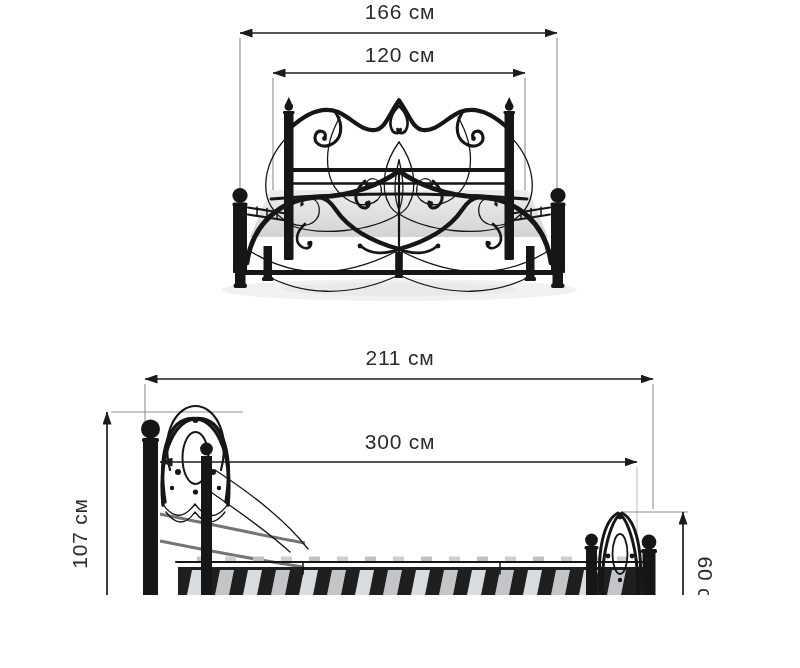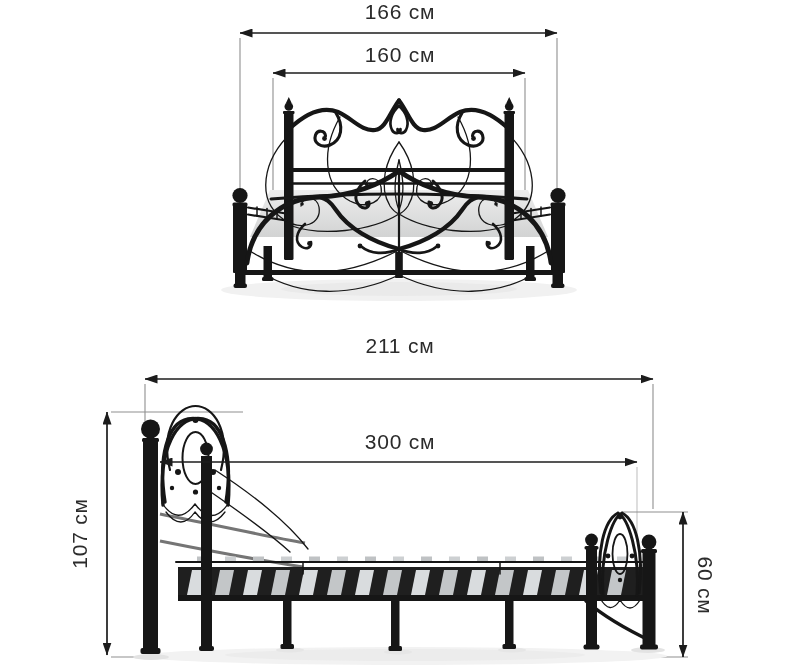"166 см" .canvas { height: 668px -> 595px }
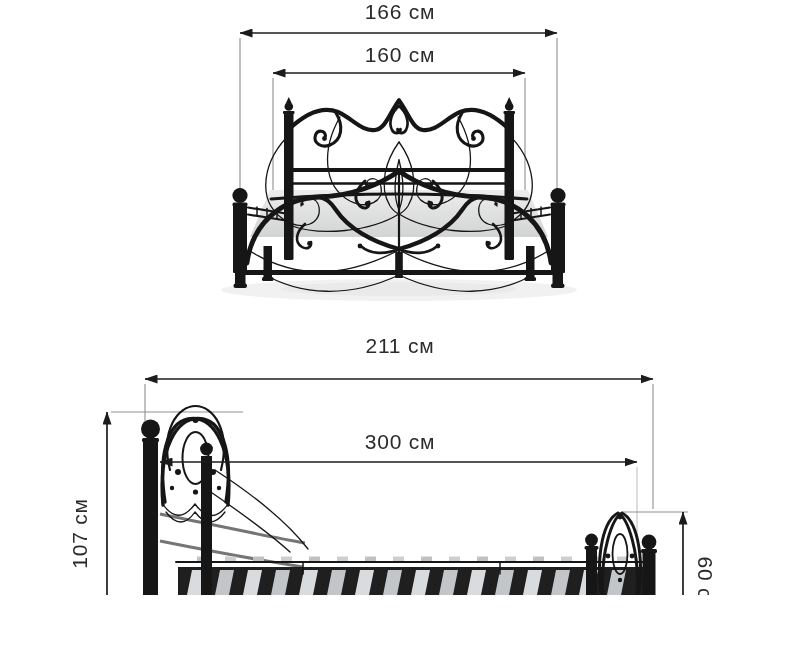"160 см" div.dim-label { text: 160 -> 120 }
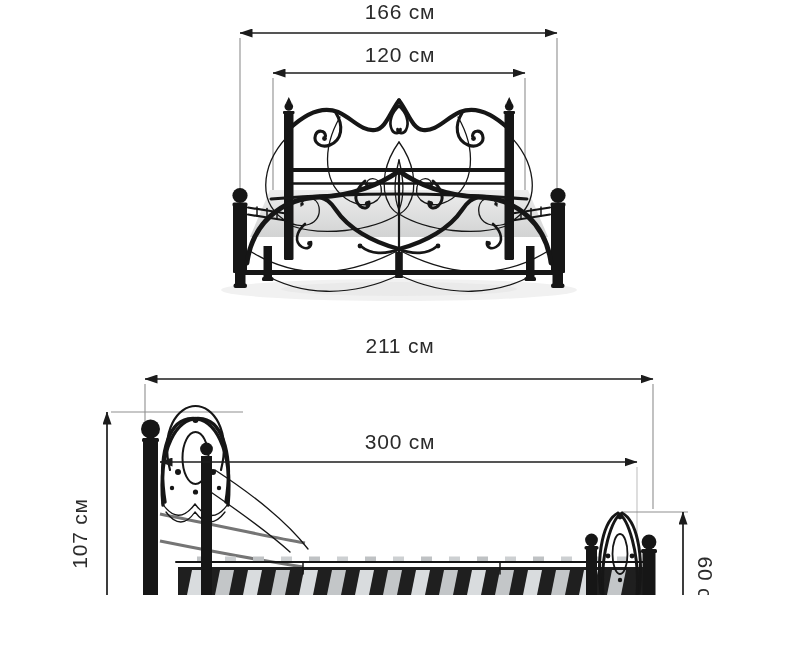"211 см" div.dim-label { top: 335px -> 347px }
